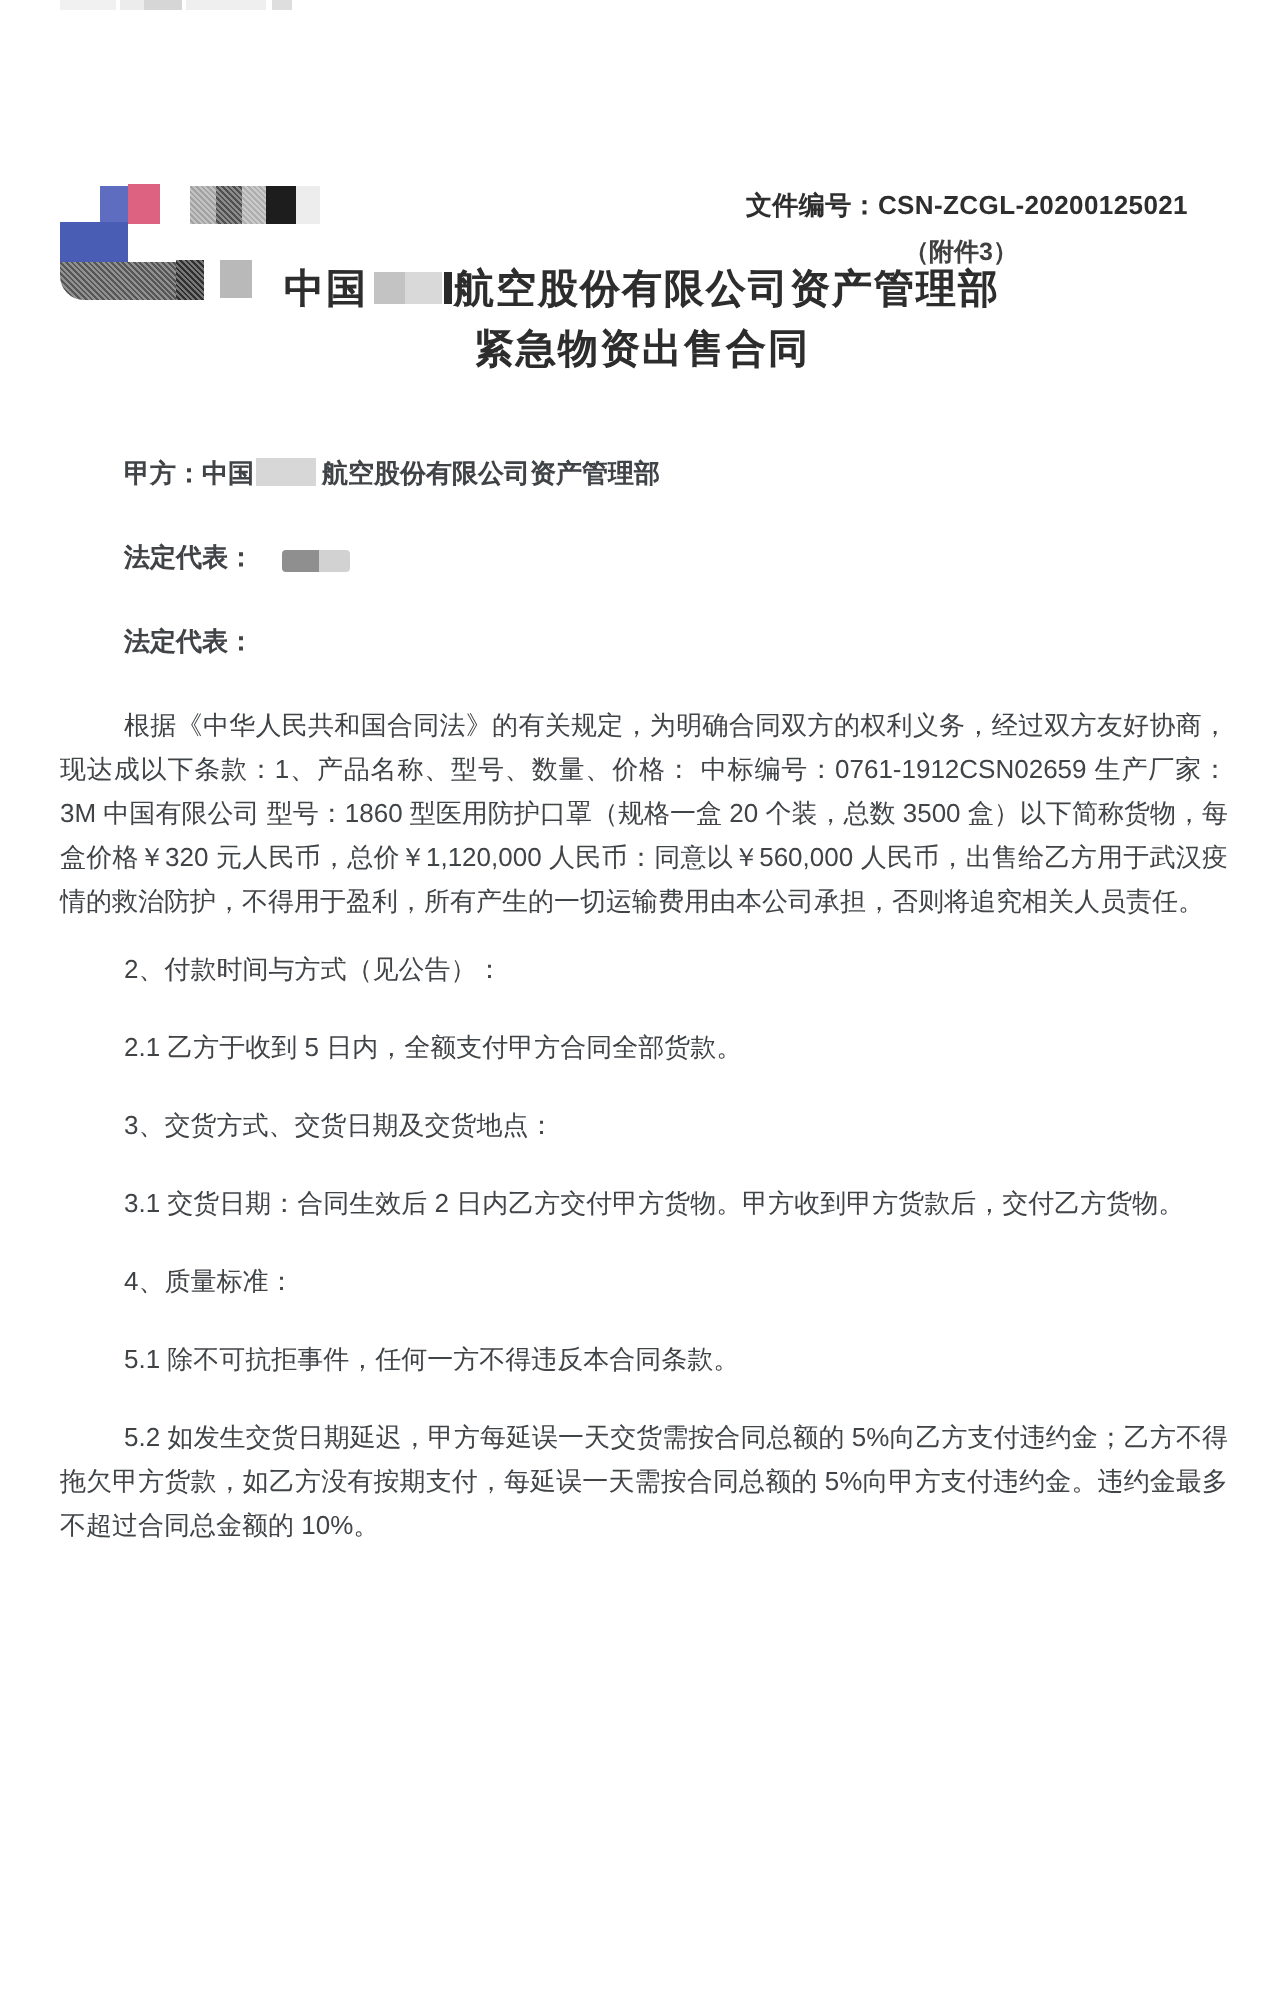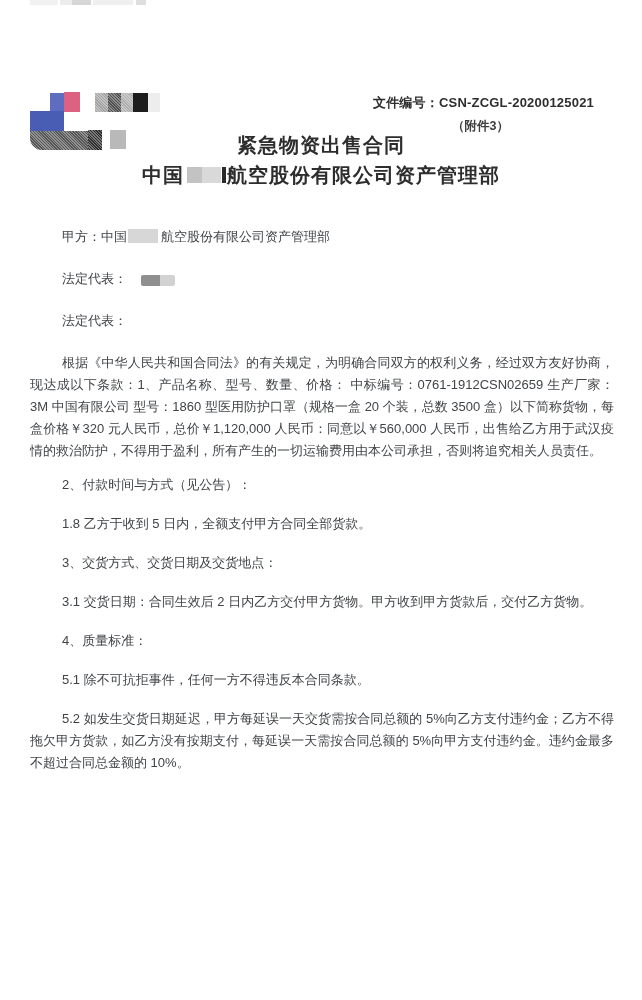"紧急物资出售合同" div { order: before "中国 航空股份有限公司资产管理部" -> after "中国 航空股份有限公司资产管理部" }
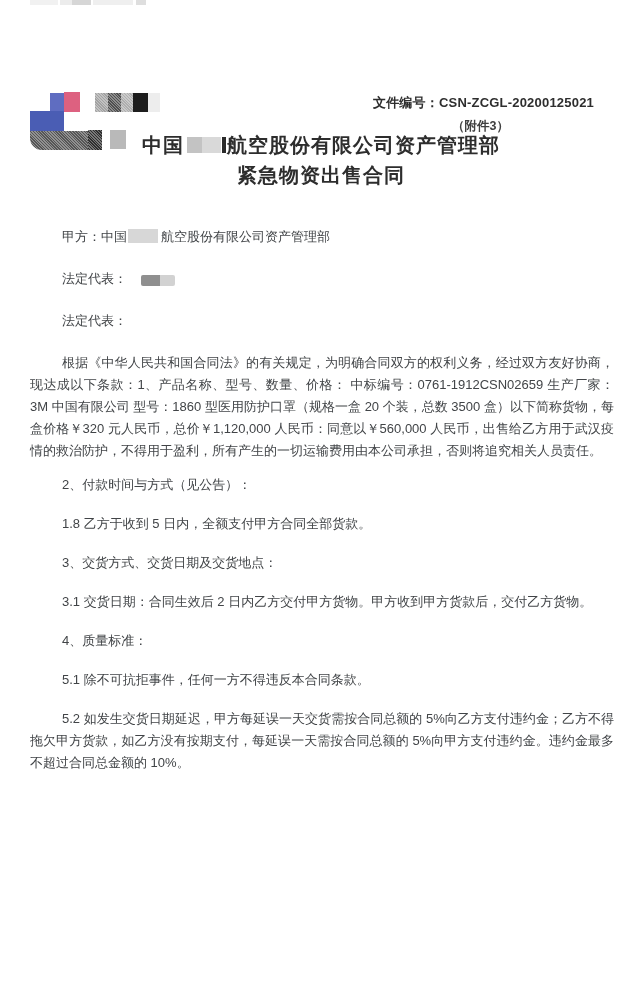"甲方：中国 航空股份有限公司资产管理部" .party { font-weight: none -> bold }
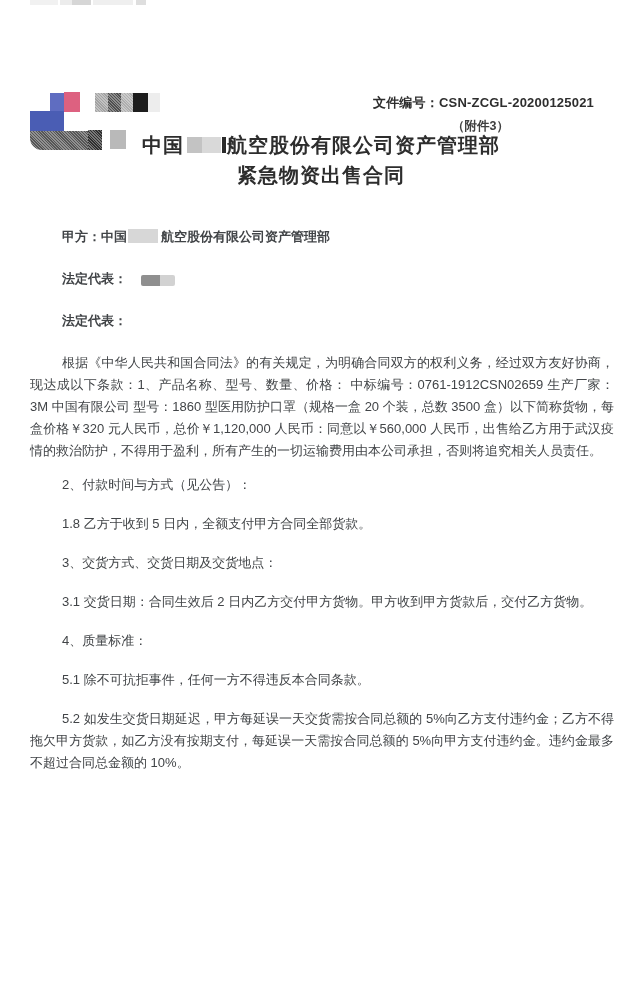"1.8 乙方于收到 5 日内，全额支付甲方合同全部货款。" p.clause { text: 1.8 -> 2.1 }
